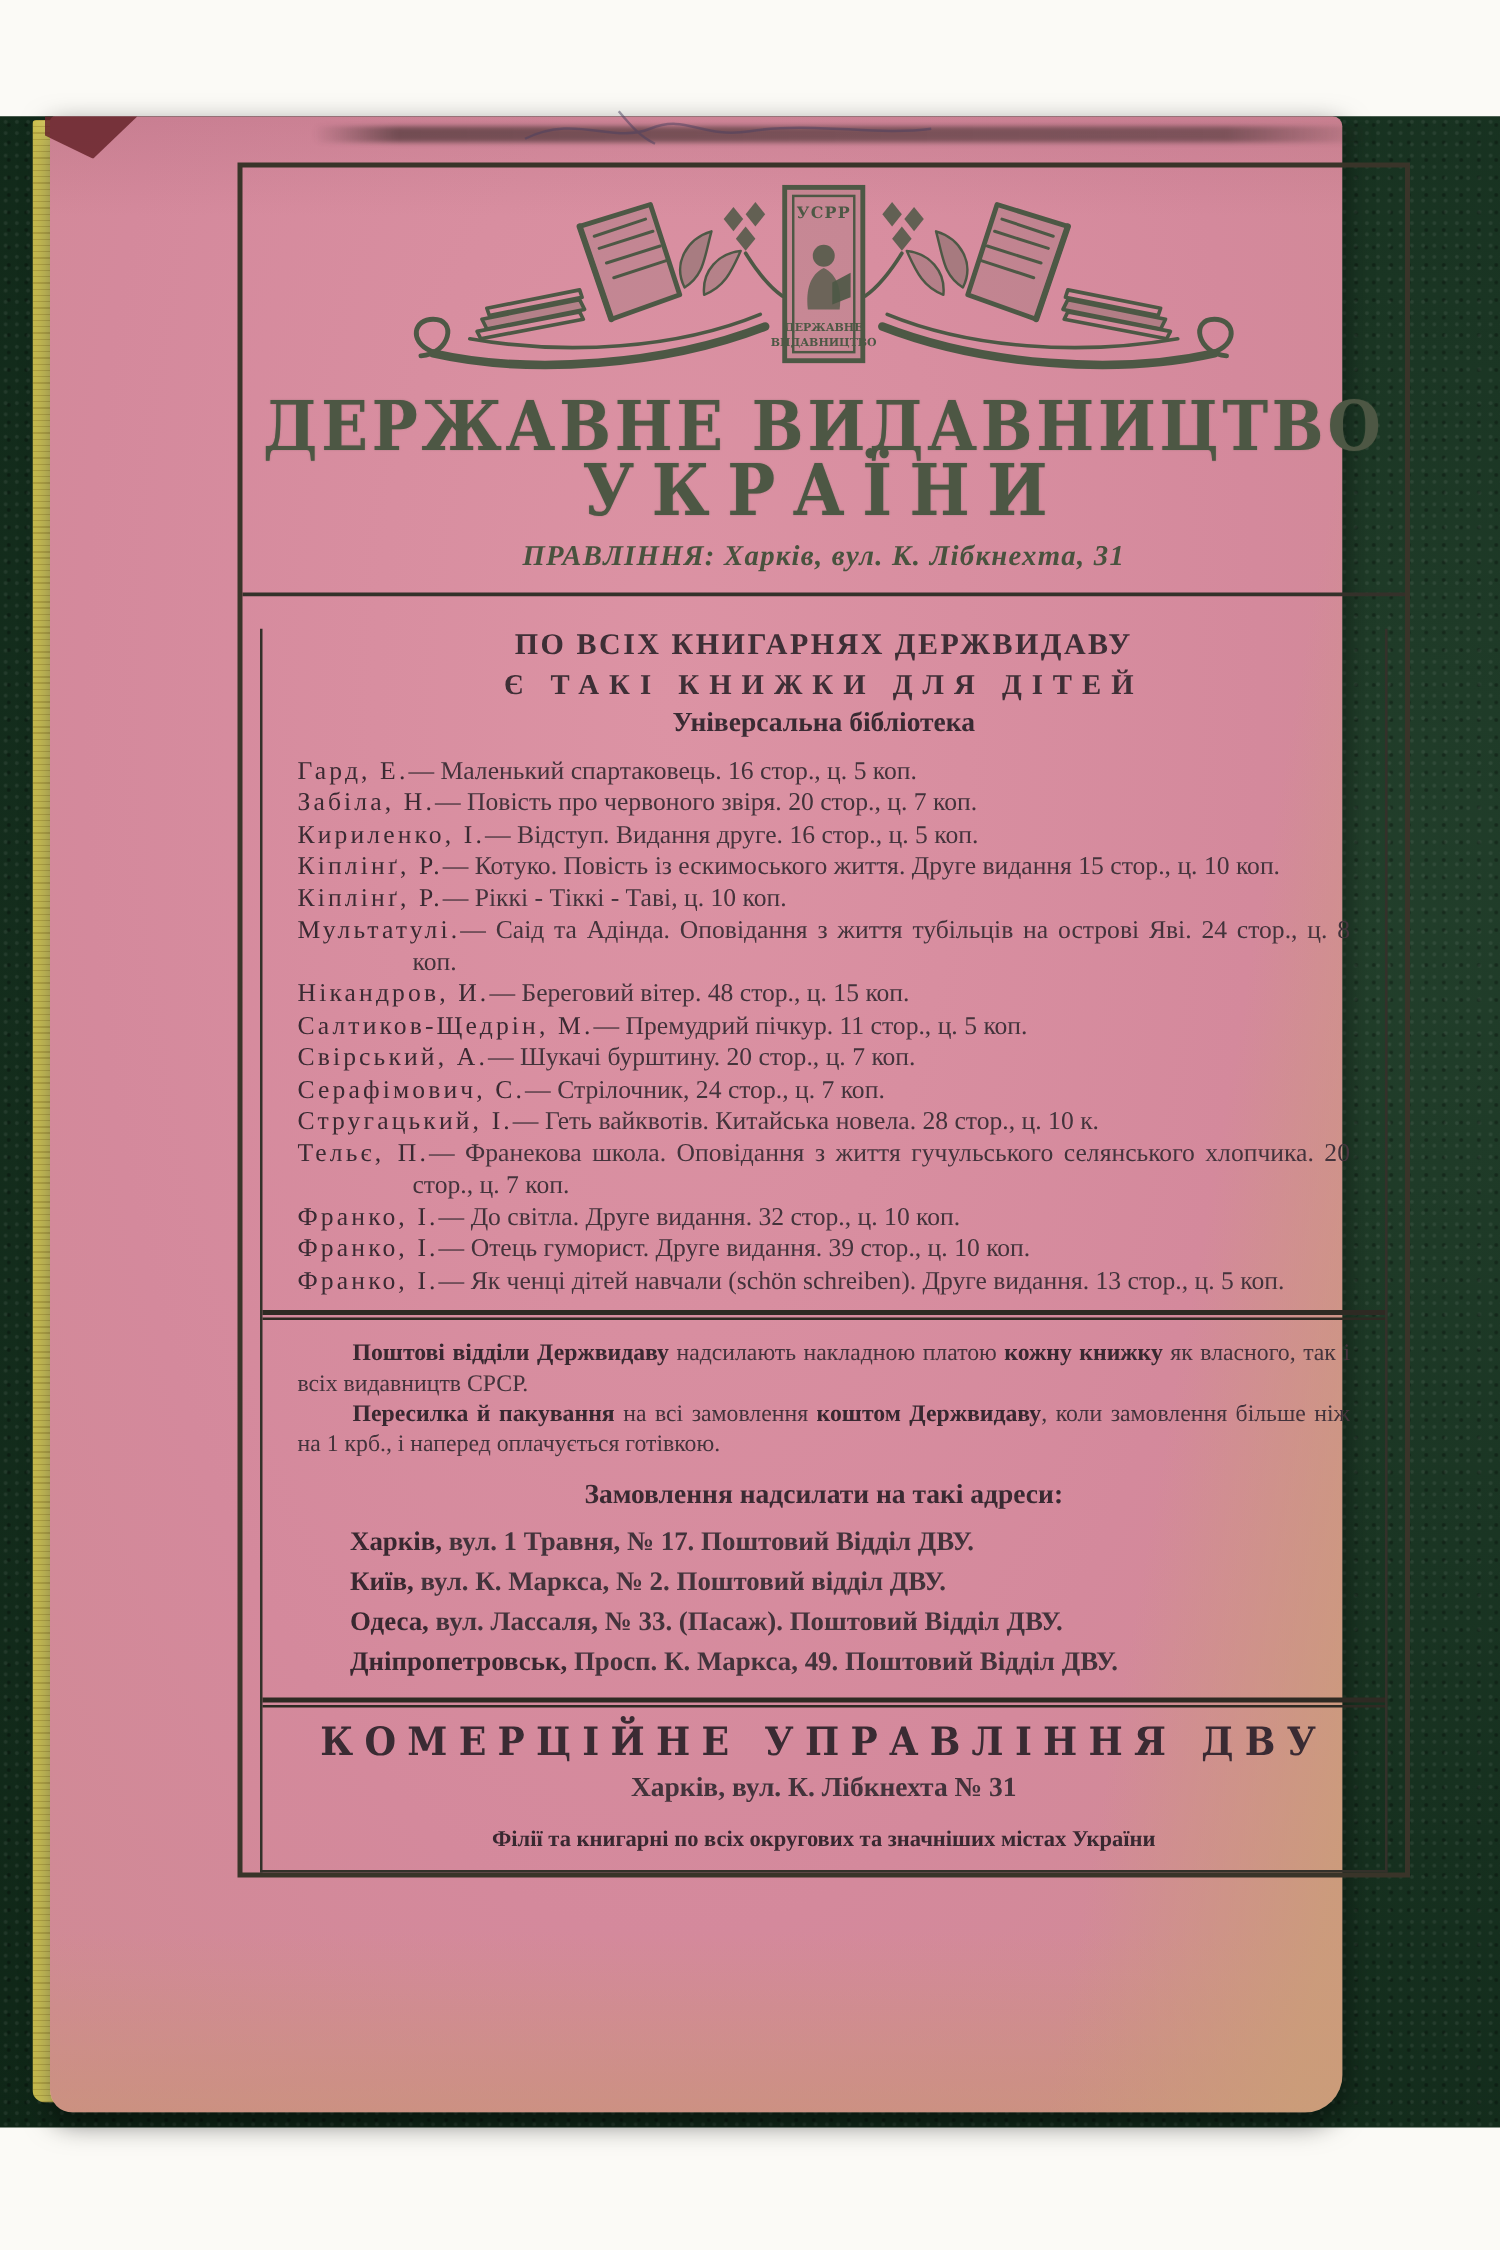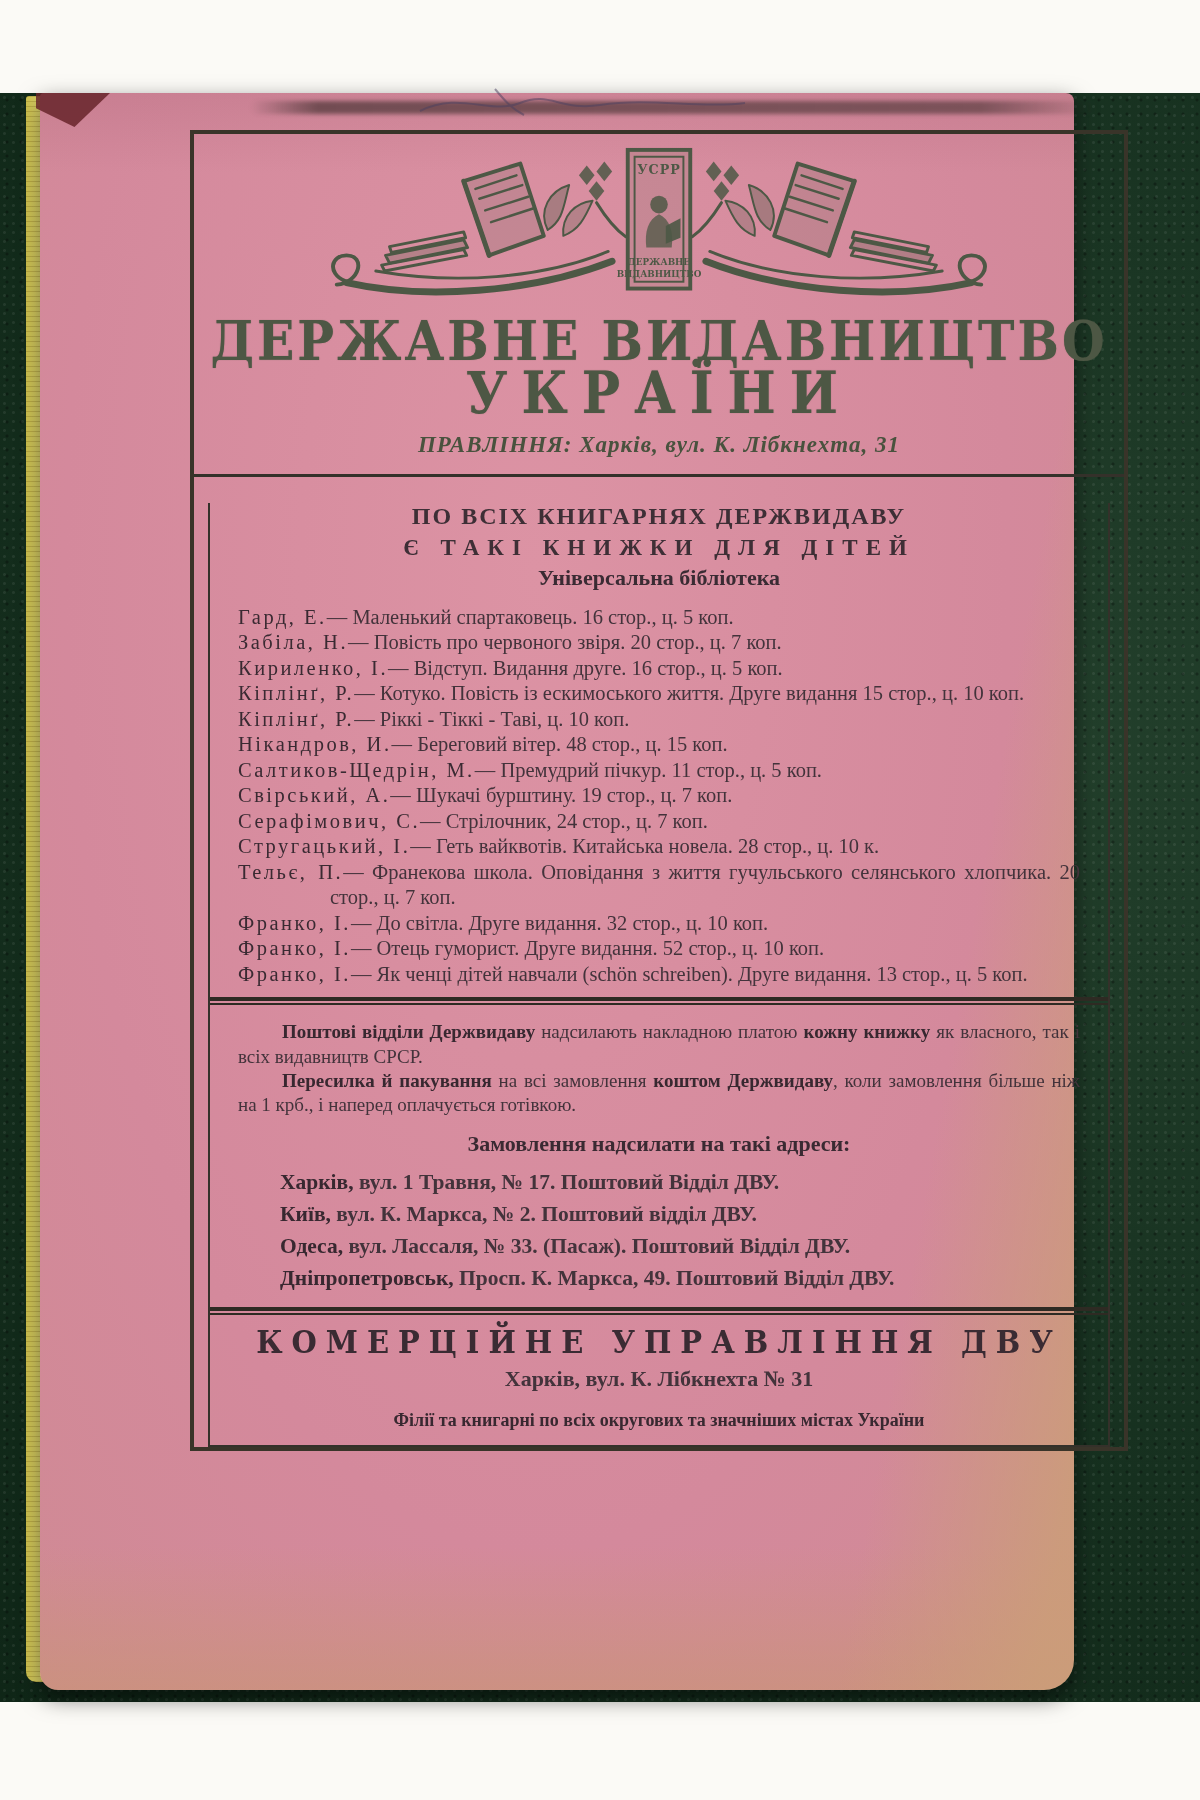"Мультатулі.— Саід та Адінда. Оповідання" li { html: none -> <li><span>Мультатулі.</span><span>— Саід та Адінда. Оповідання з життя тубільців на острові Яві. 24 стор., ц. 8 коп.</span></li> }
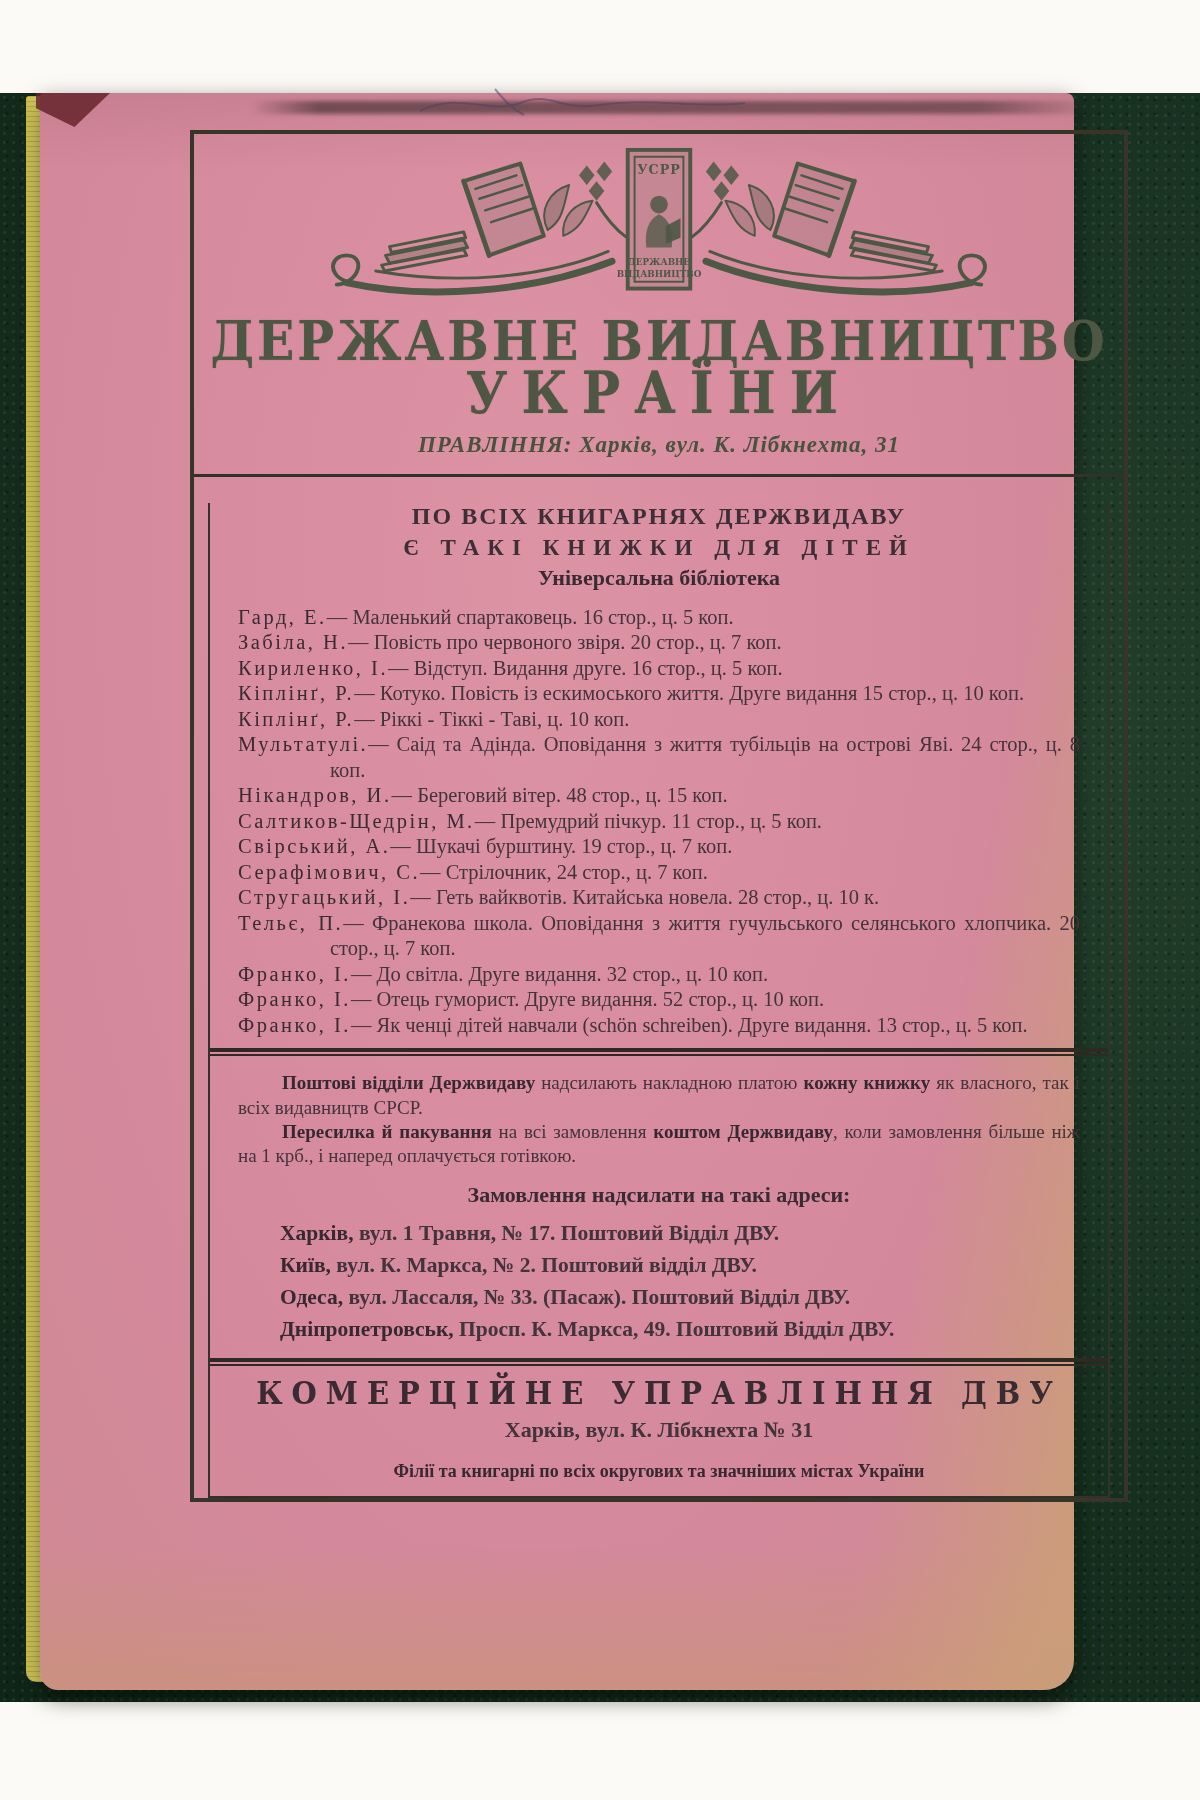"— Шукачі бурштину. 19 стор.," span { text: 19 -> 20 }
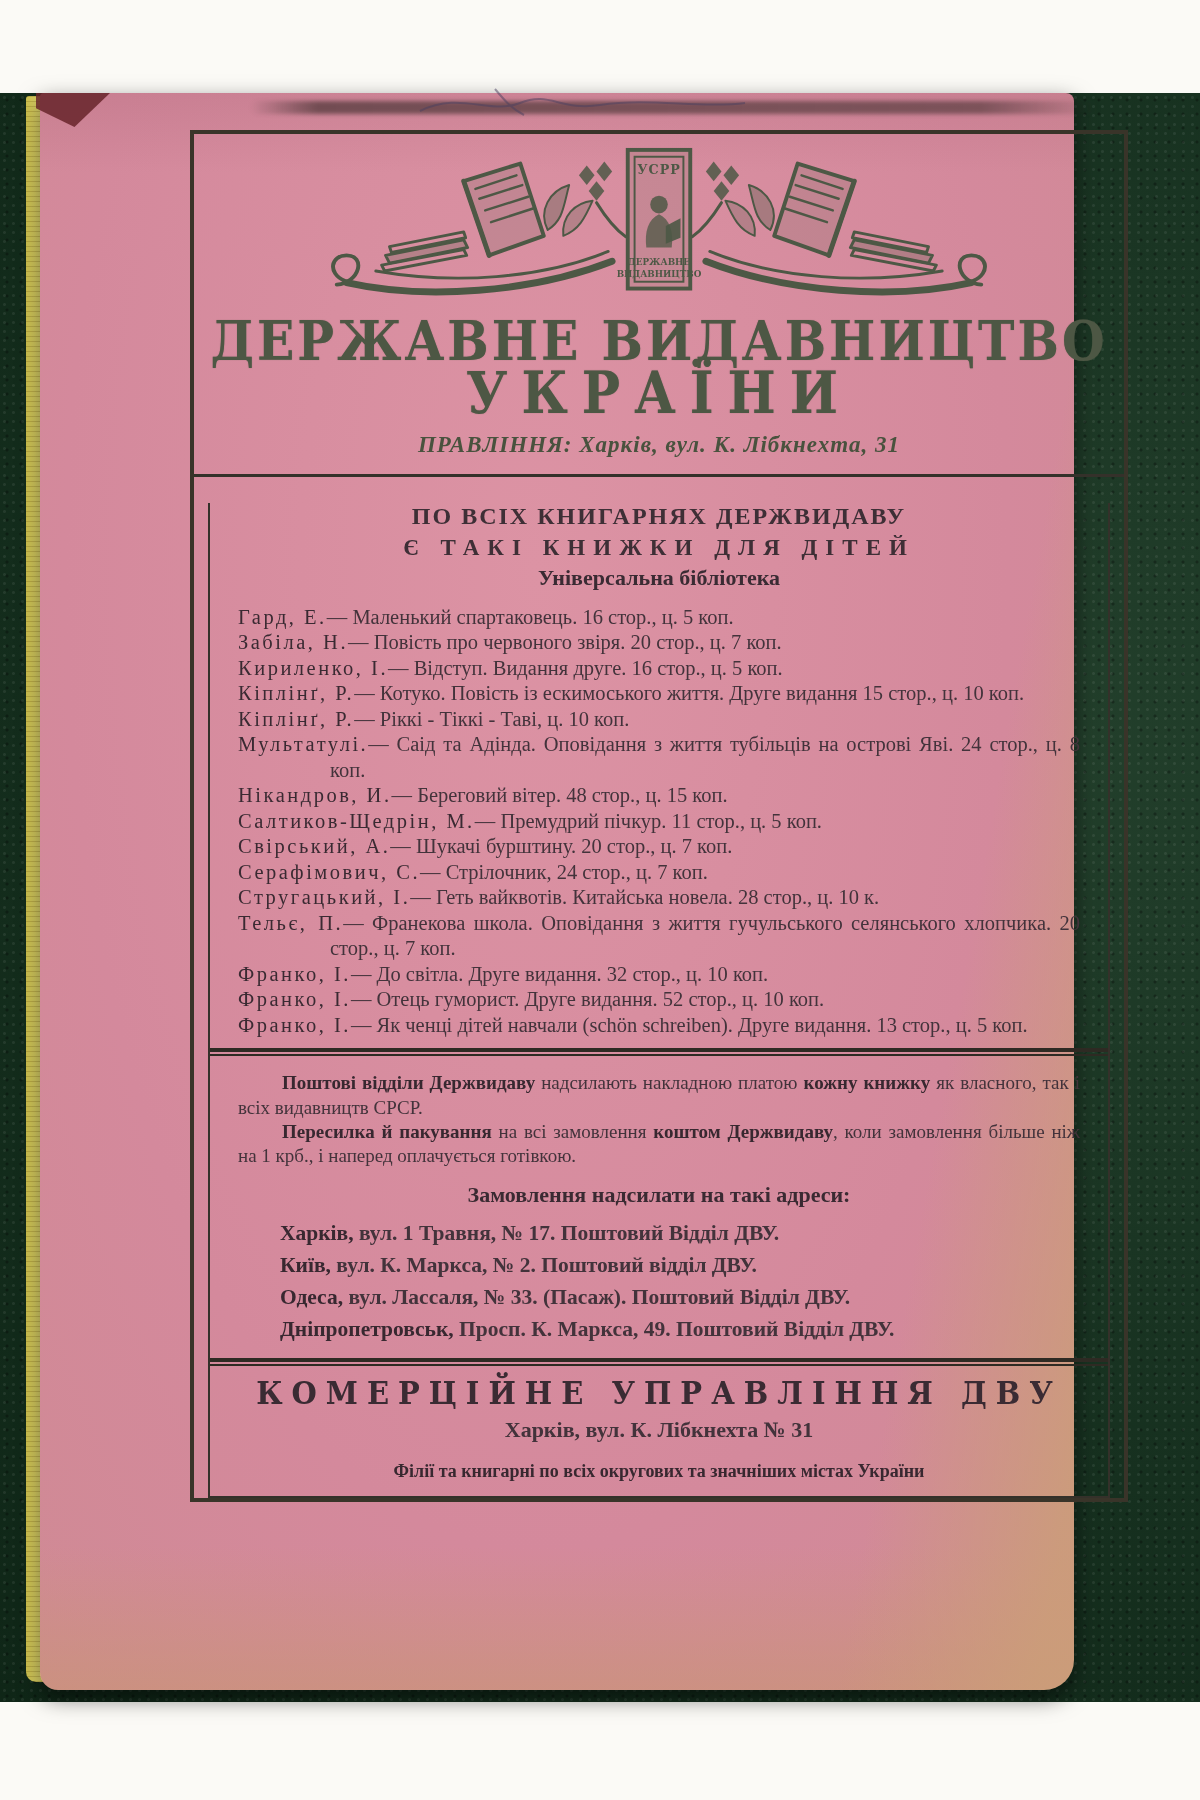"— Отець гуморист. Друге видання." span { text: 52 -> 39 }
